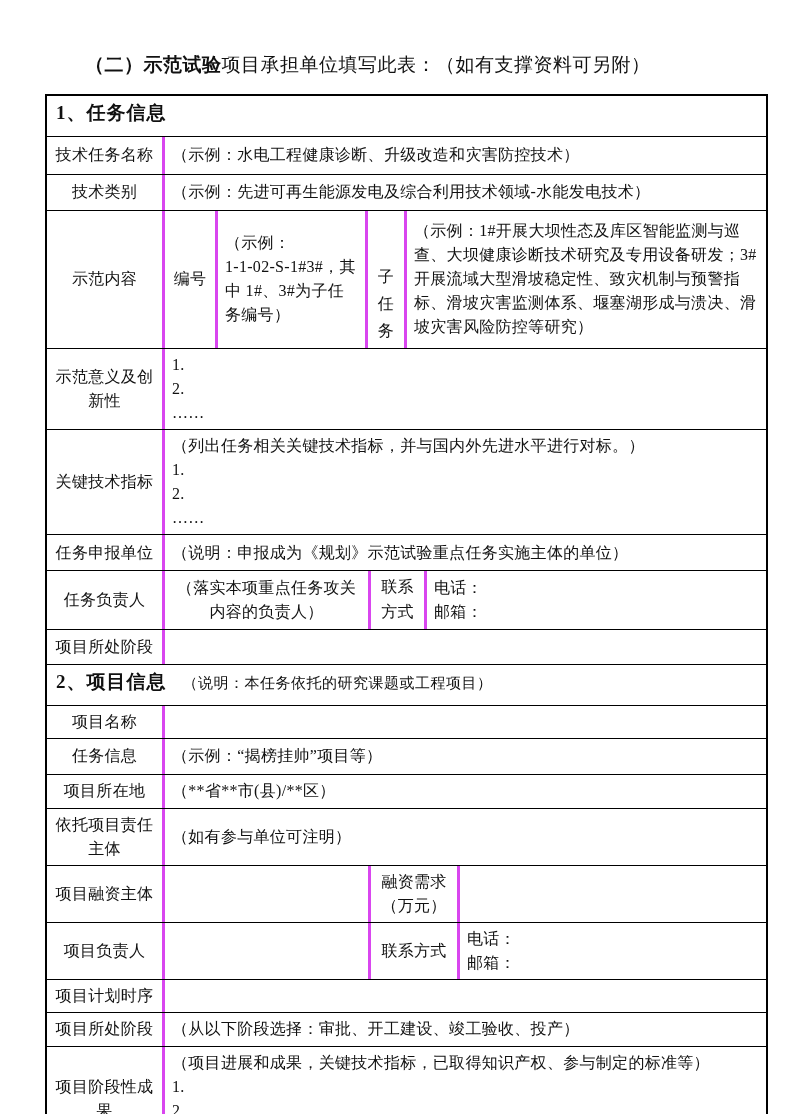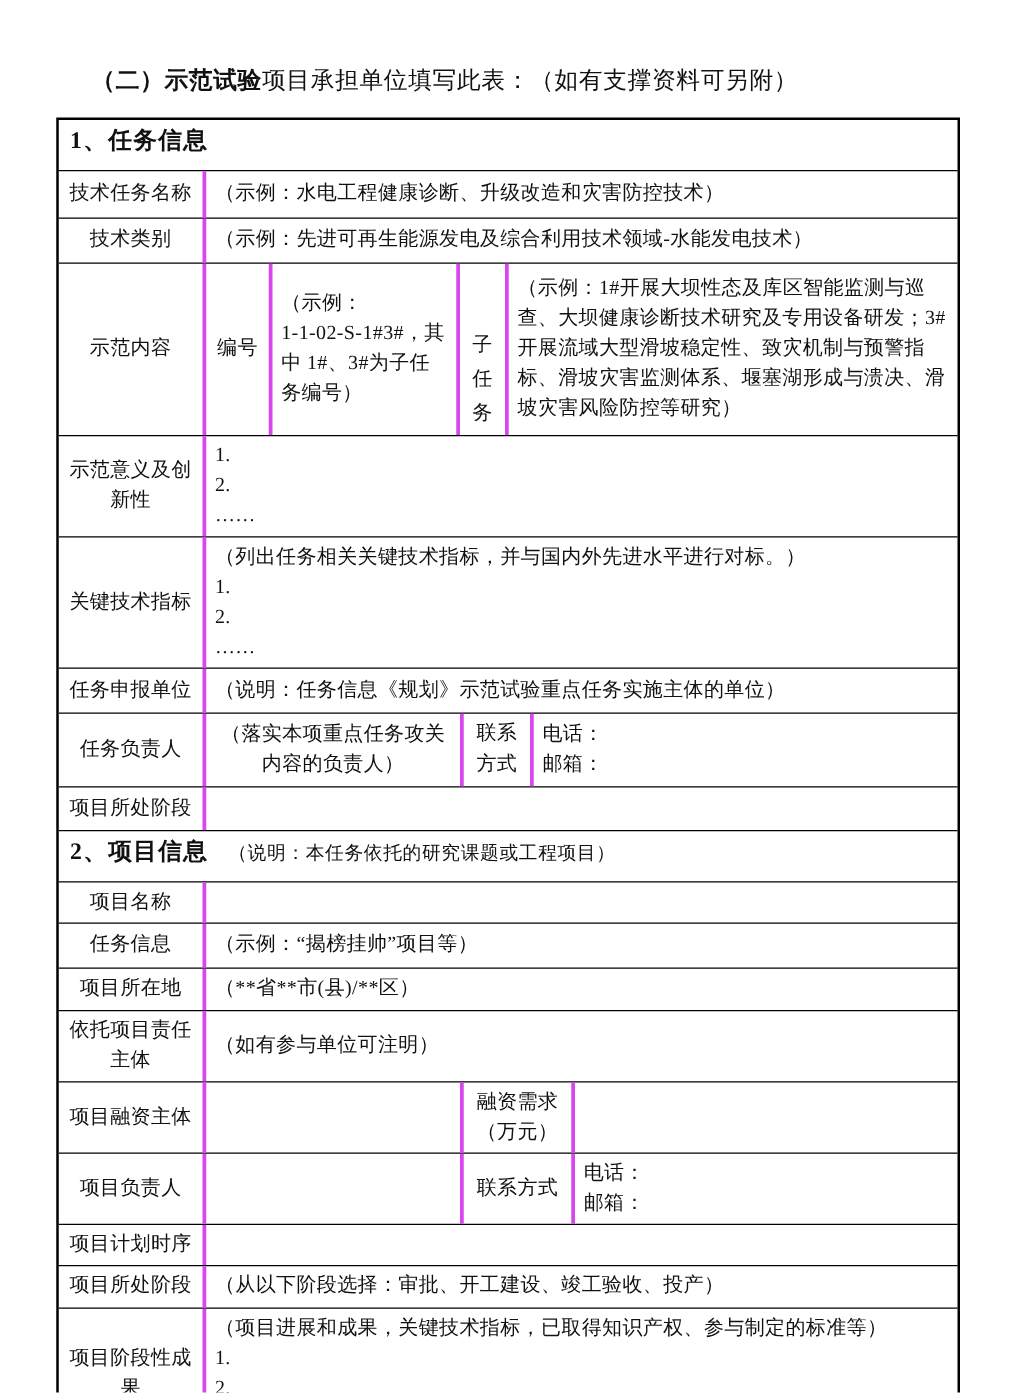"（二）示范试验项目承担单位填写此表：（如有支撑资料可另附）" .heading { margin: 6px 0 15px 28px -> 6px 0 15px 40px }
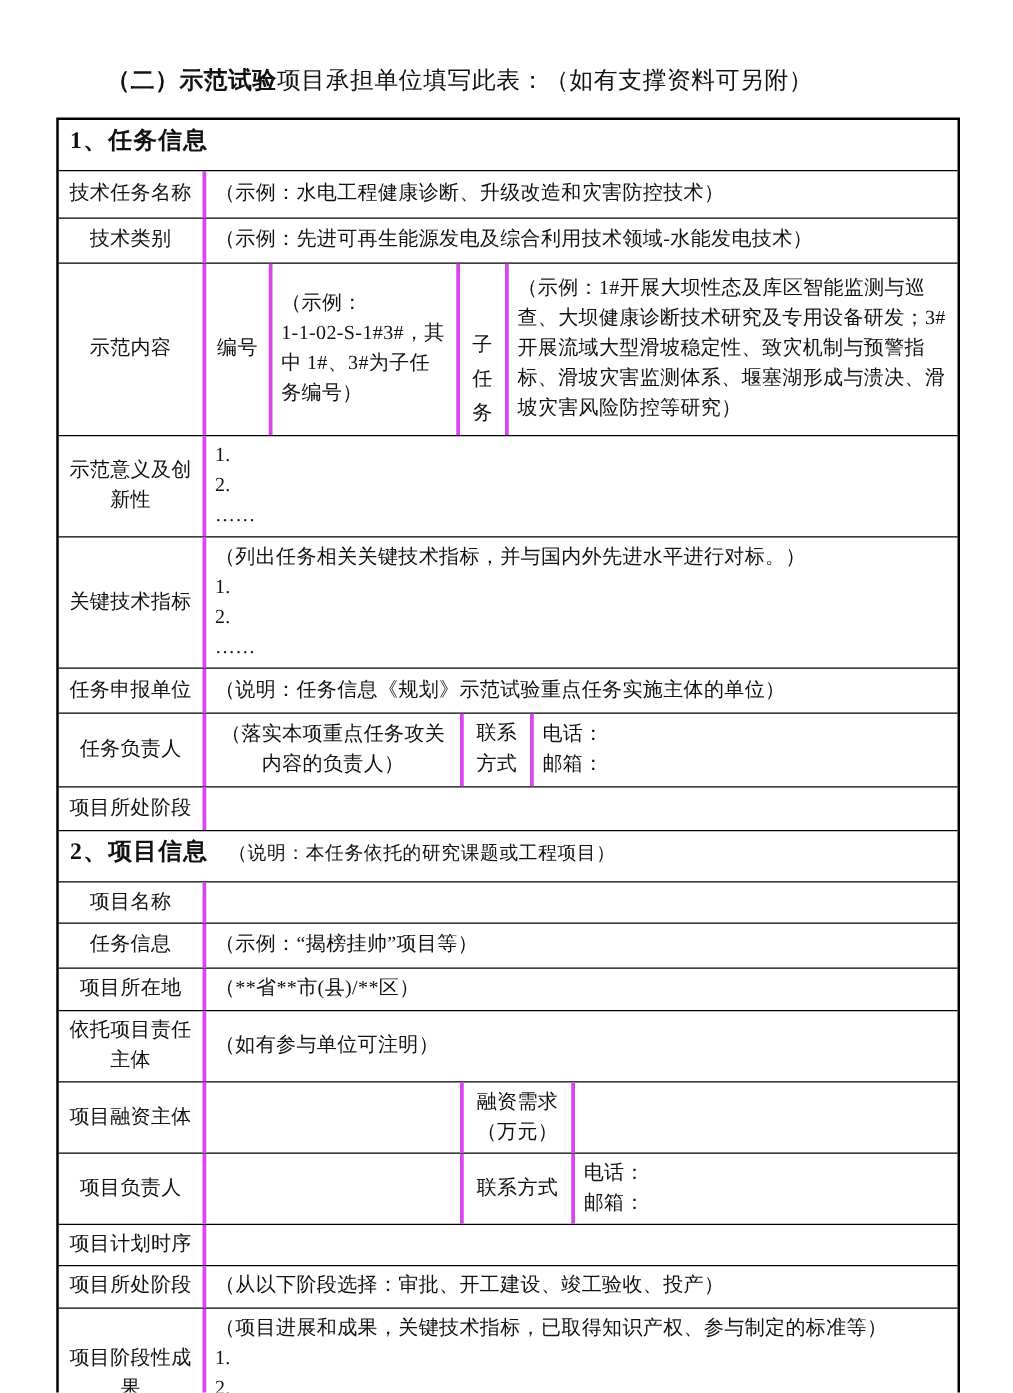"（说明：任务信息《规划》示范试验重点任务实施主体的单位）" div.cell { text: 任务信息 -> 申报成为 }
